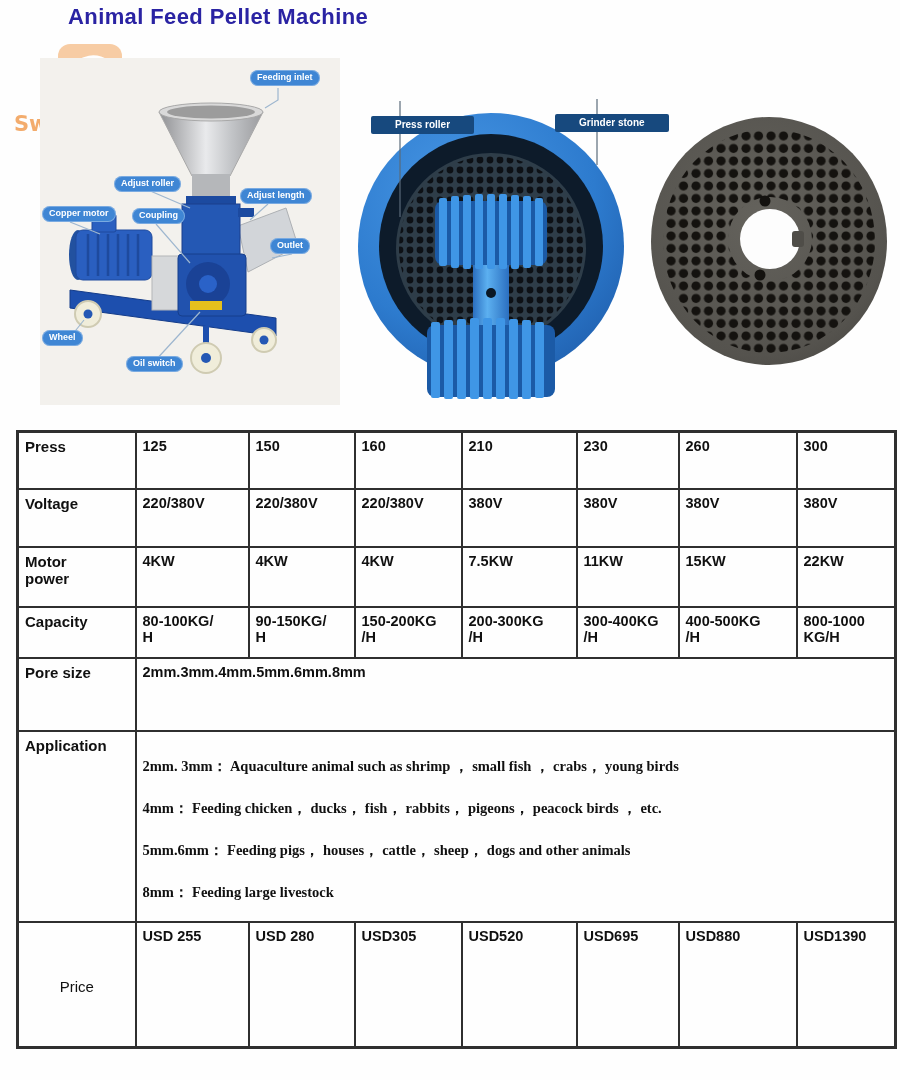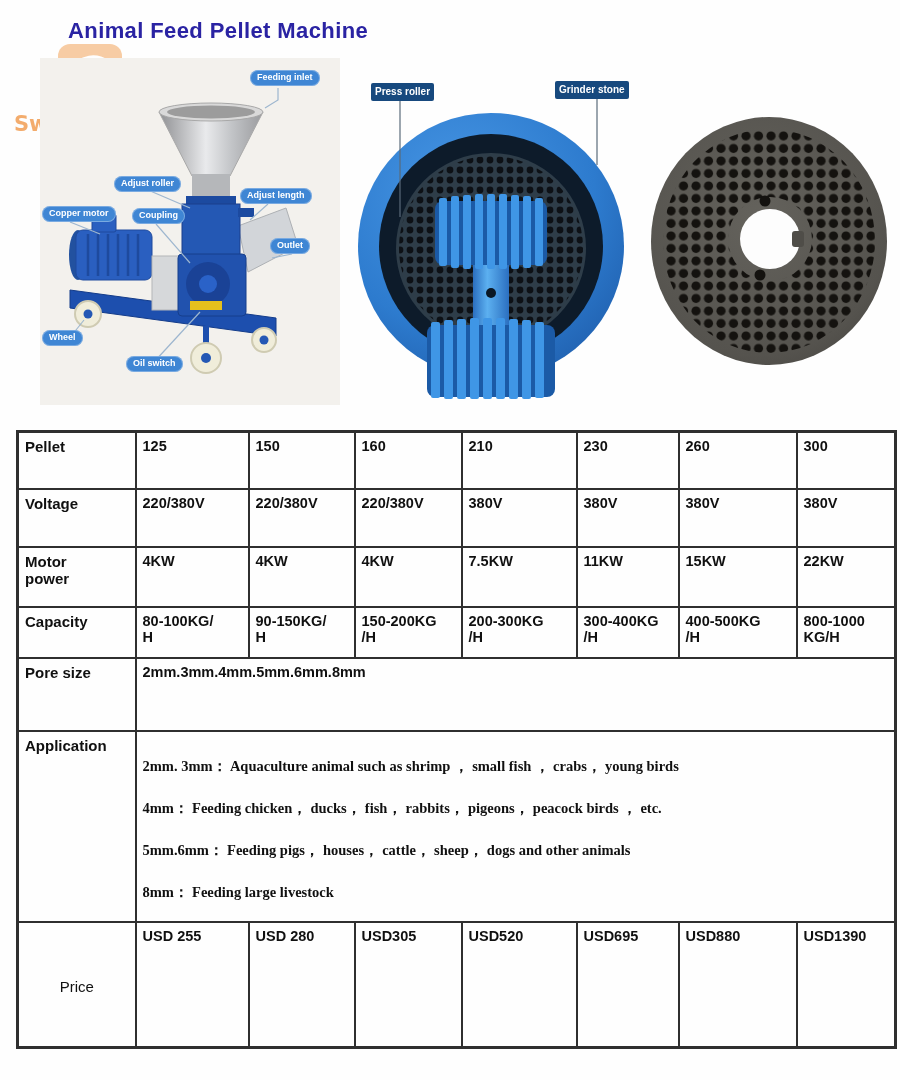"Animal Feed Pellet Machine" .title { top: 18px -> 4px }
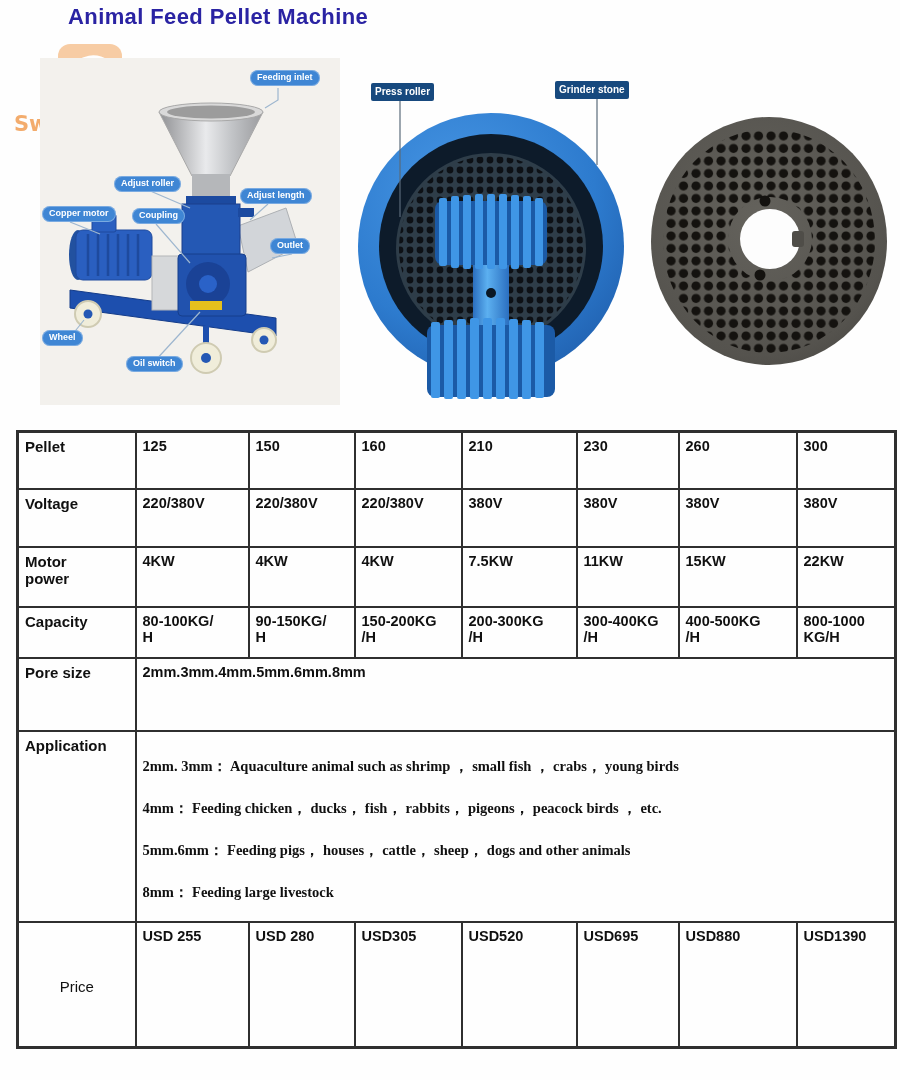"Press roller" .tag { margin-top: none -> 33px; padding: 3px 4px -> 3px 24px }
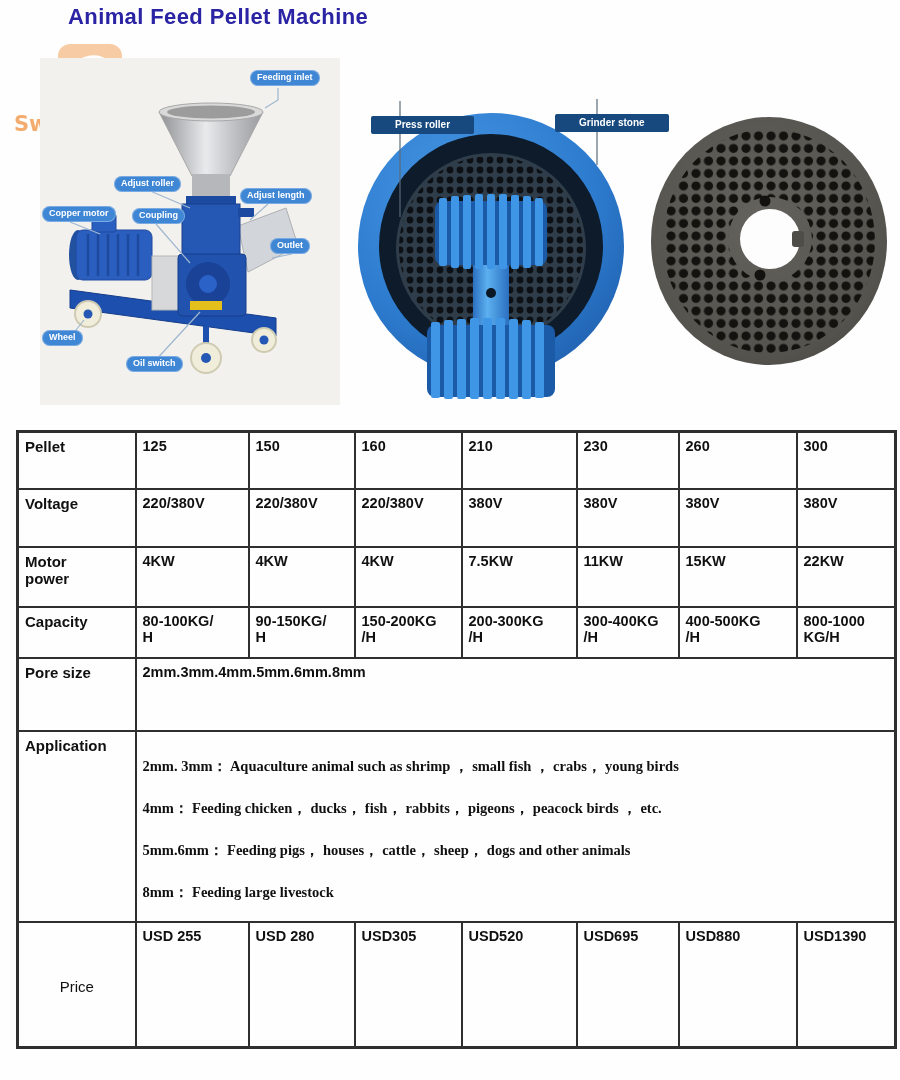"Pellet" th { text: Pellet -> Press }
